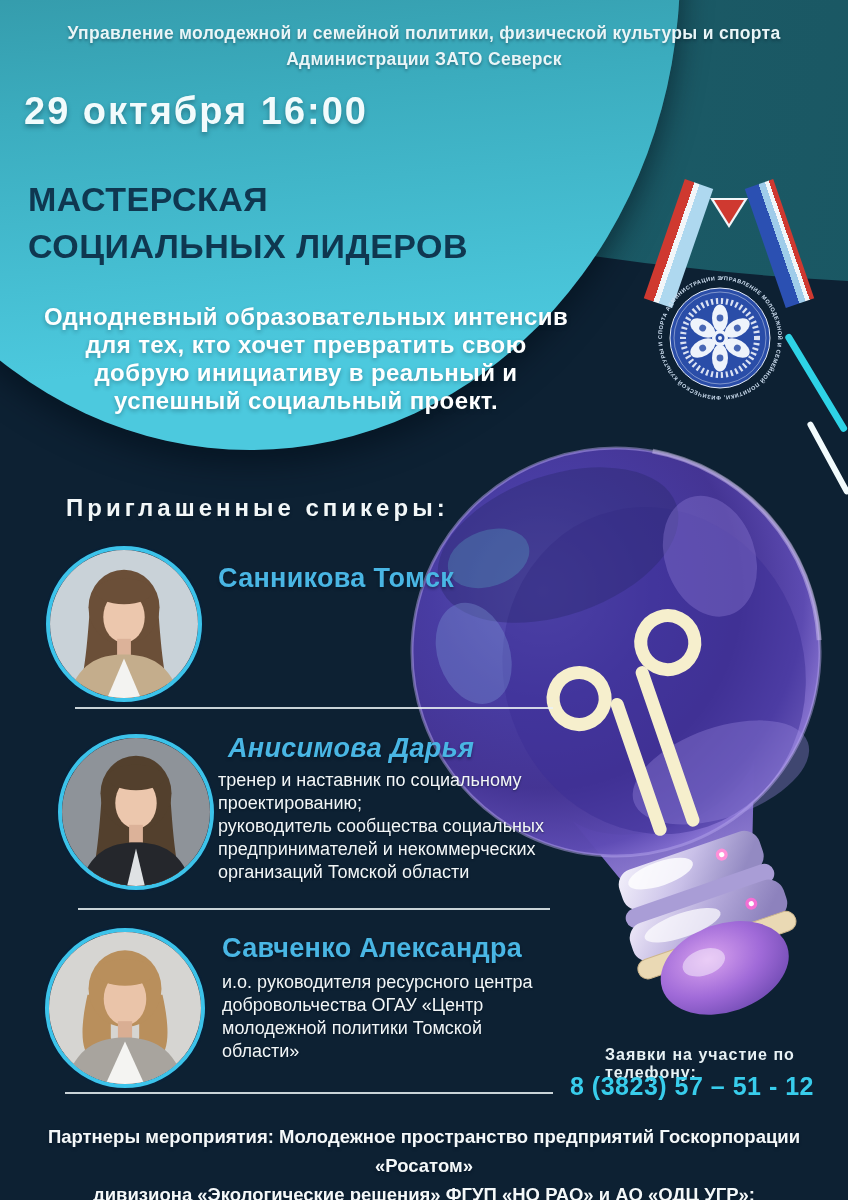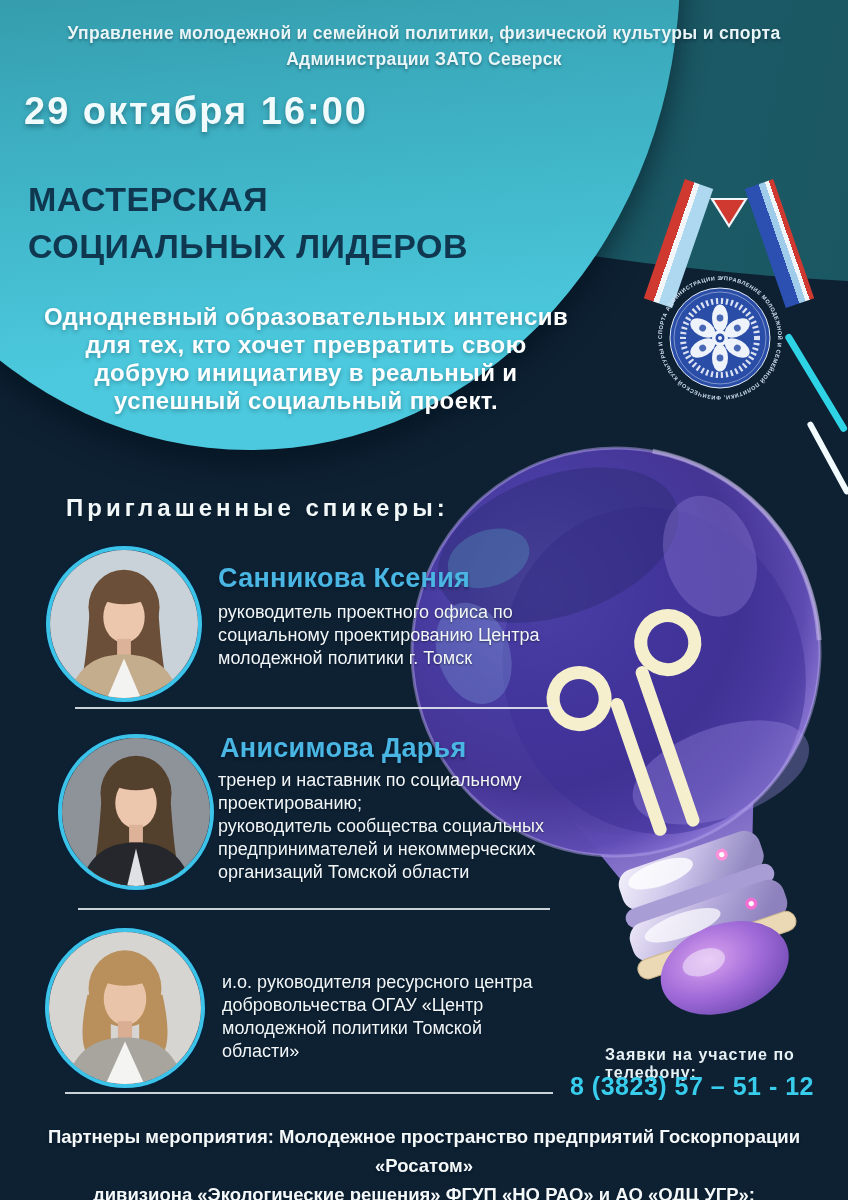"Санникова Ксения" div.spk-name { text: Ксения -> Томск }
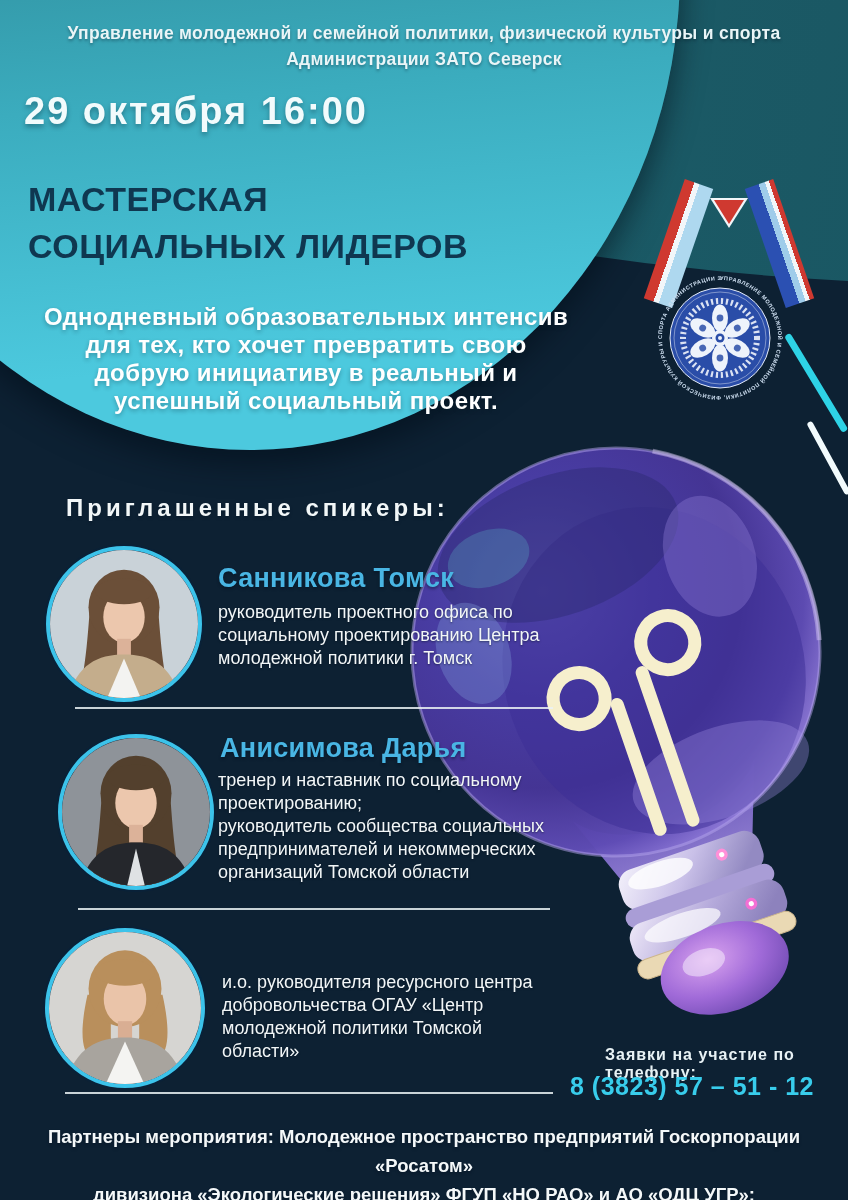"руководитель проектного офиса по" div.spk-role { html: <div>руководитель проектного офиса по социальному проектированию Центра молодежной политики г. Томск</div> -> none }
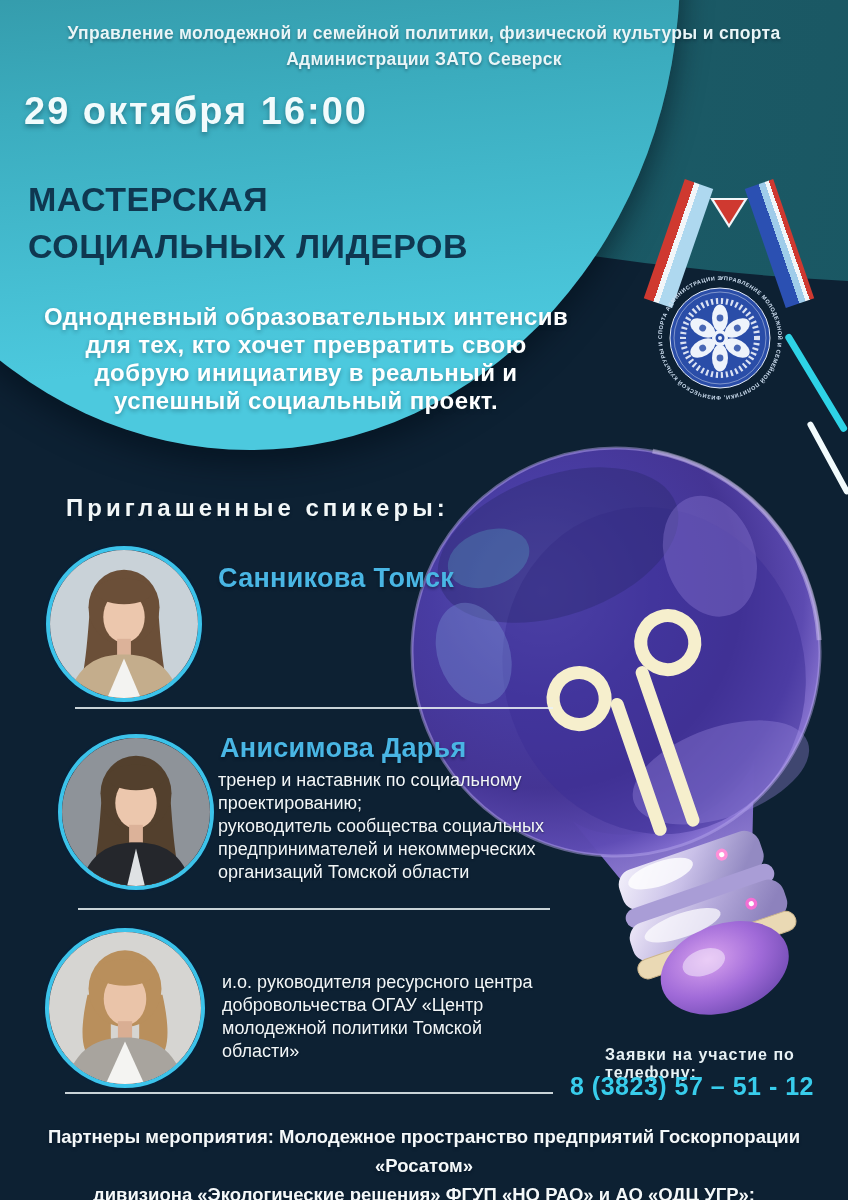"Анисимова Дарья" div.spk-name { font-style: none -> italic; left: 220px -> 228px }
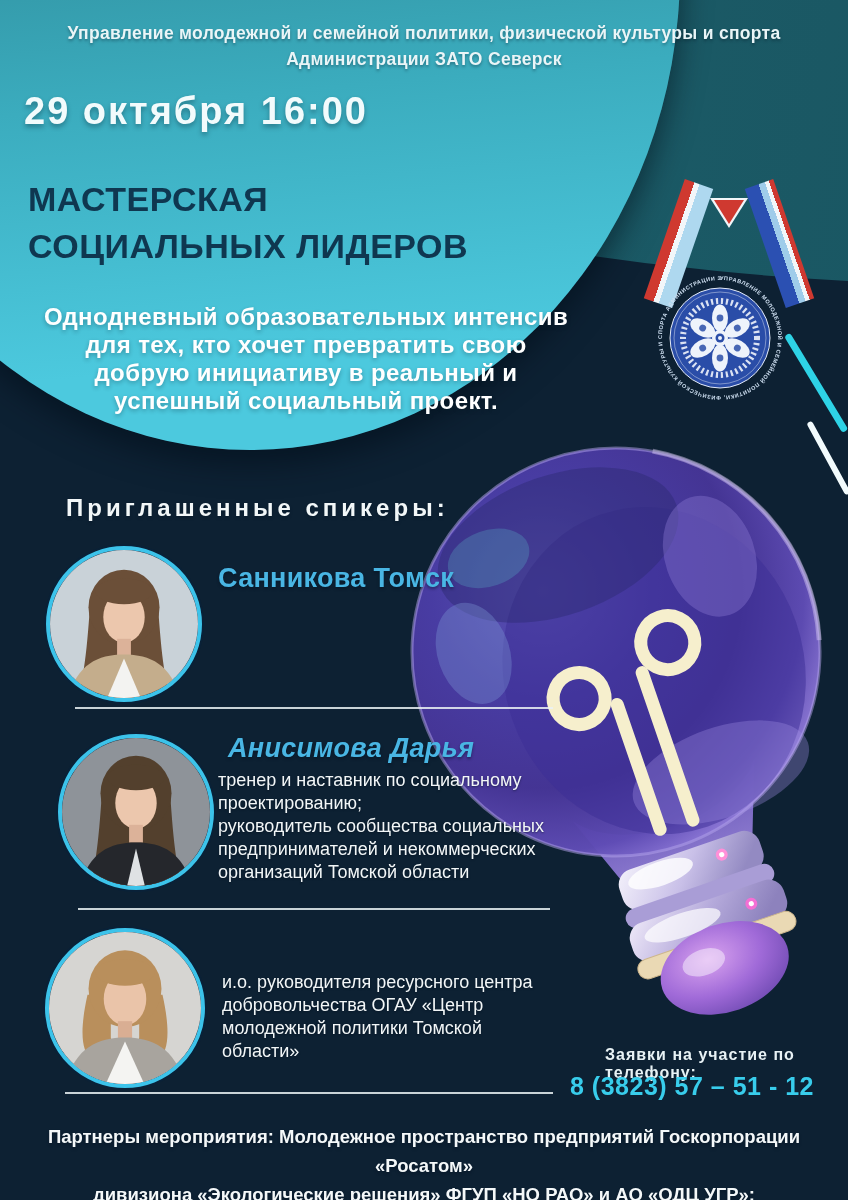"Савченко Александра" div.spk-name { html: none -> <div>Савченко Александра</div> }
